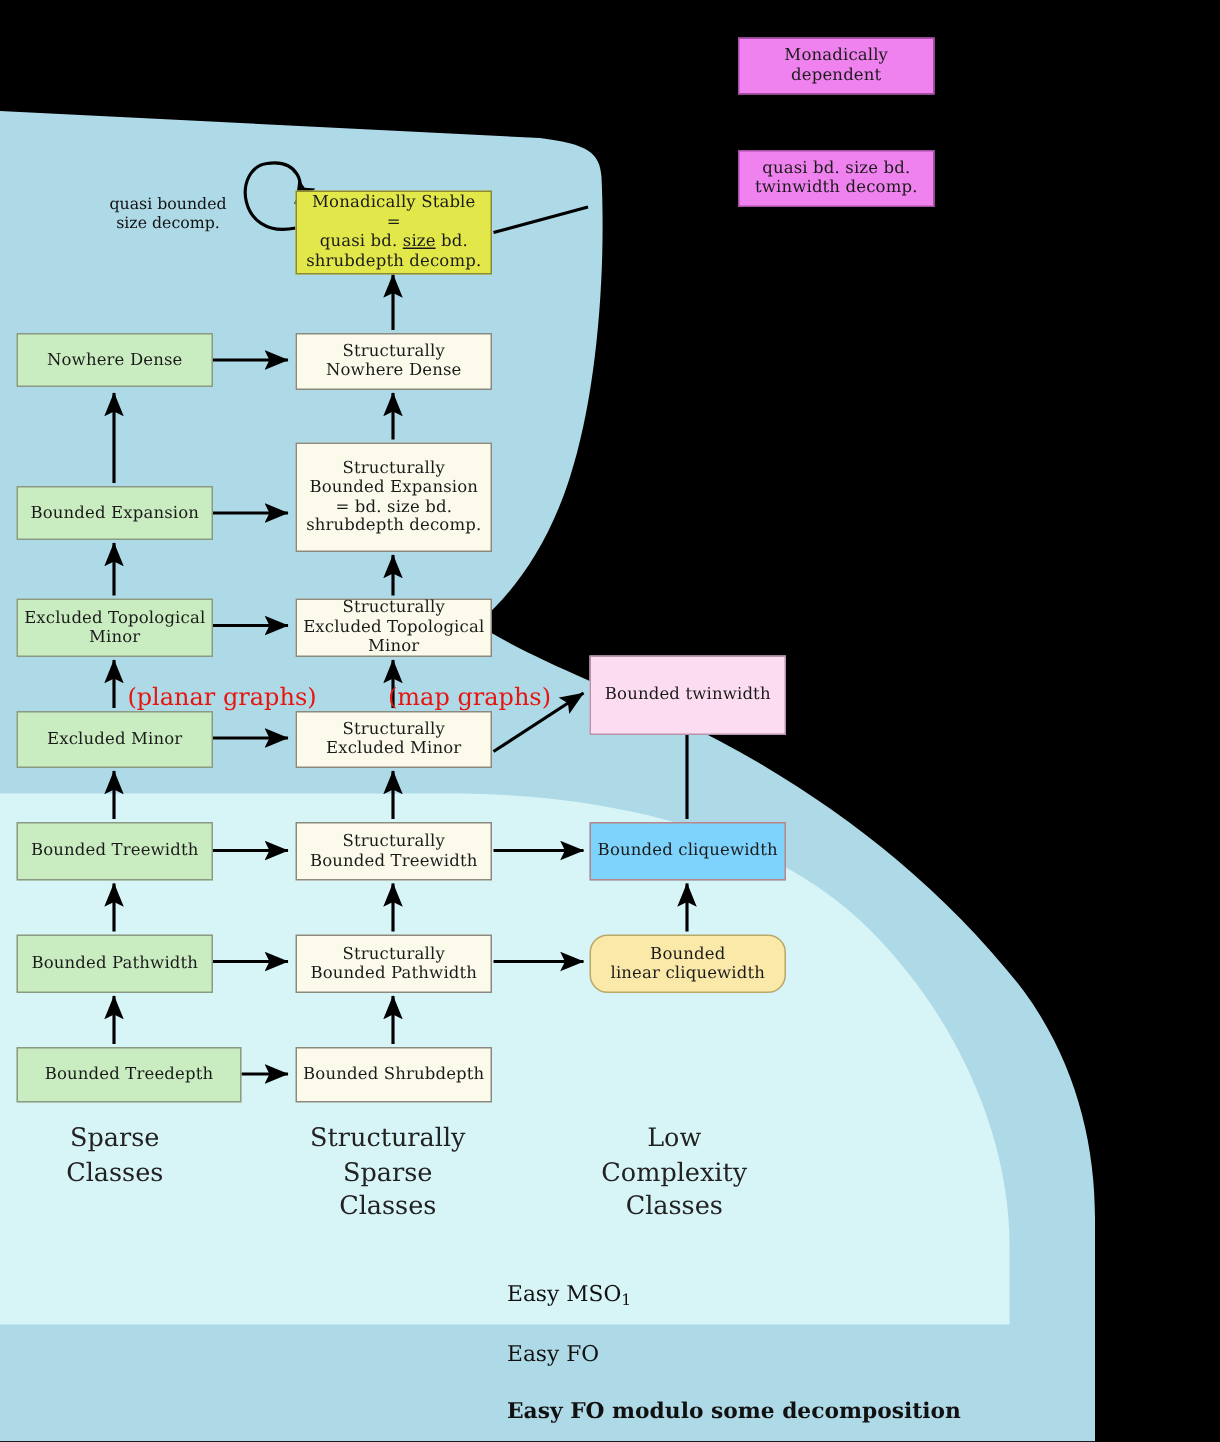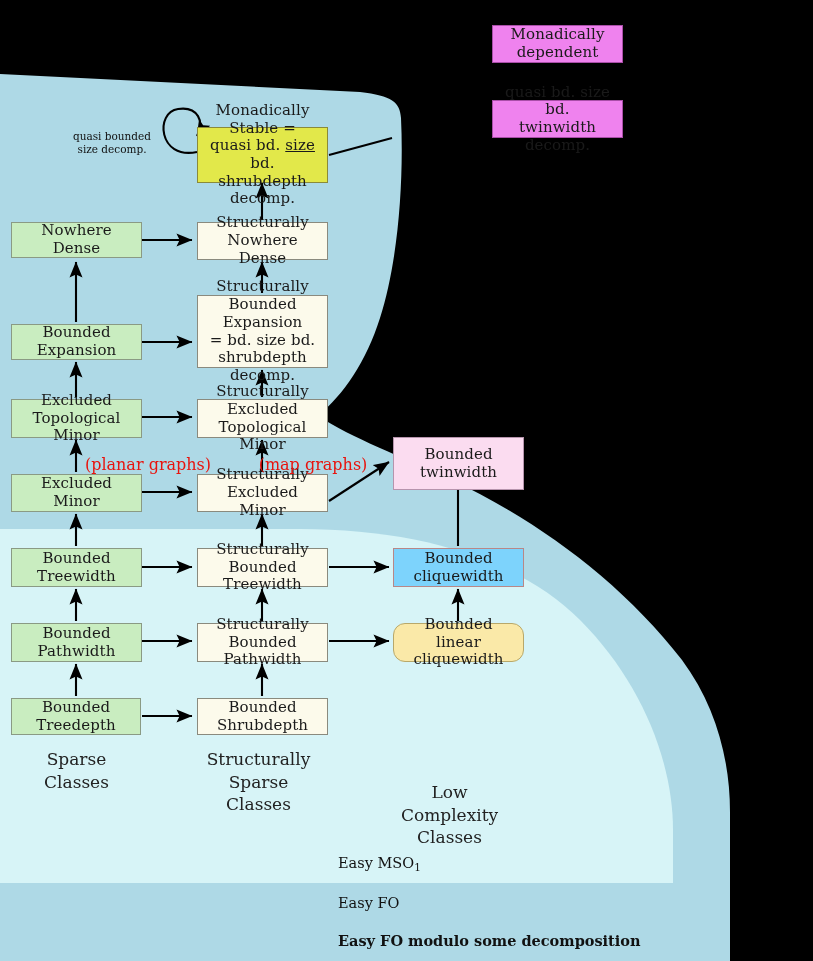"Monadically" .node { font-size: 15px -> 11px }
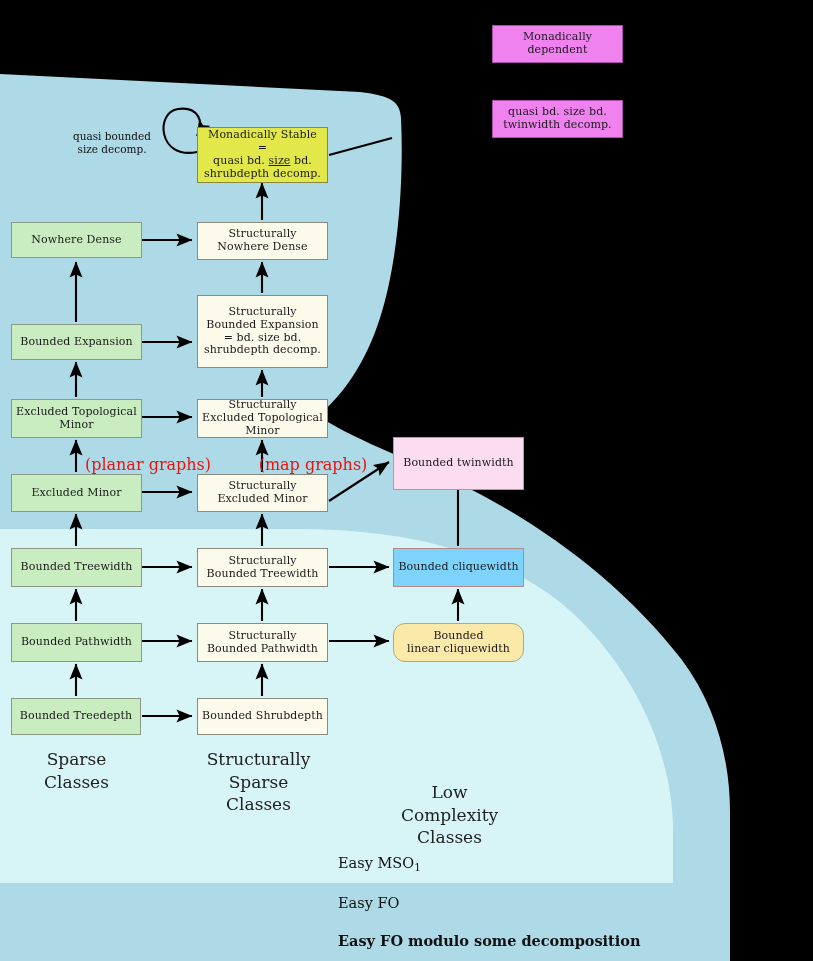"Bounded Treedepth" div.node { width: 130px -> 150px }
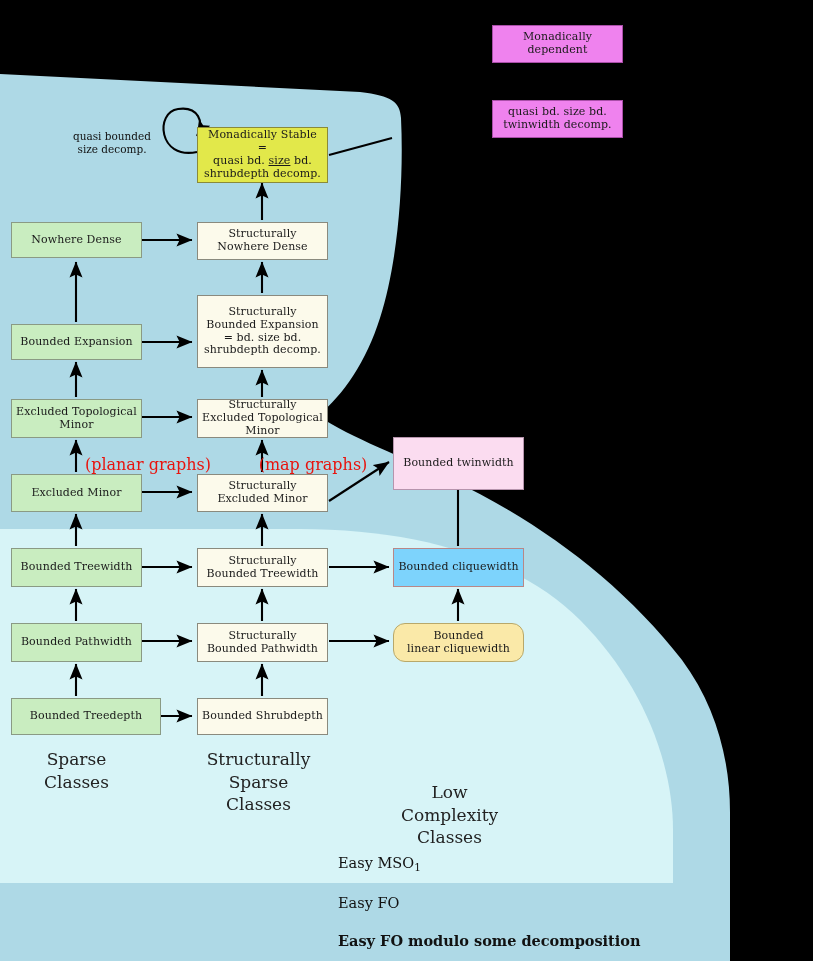"Low" div.colhead { margin-top: 33px -> none }
